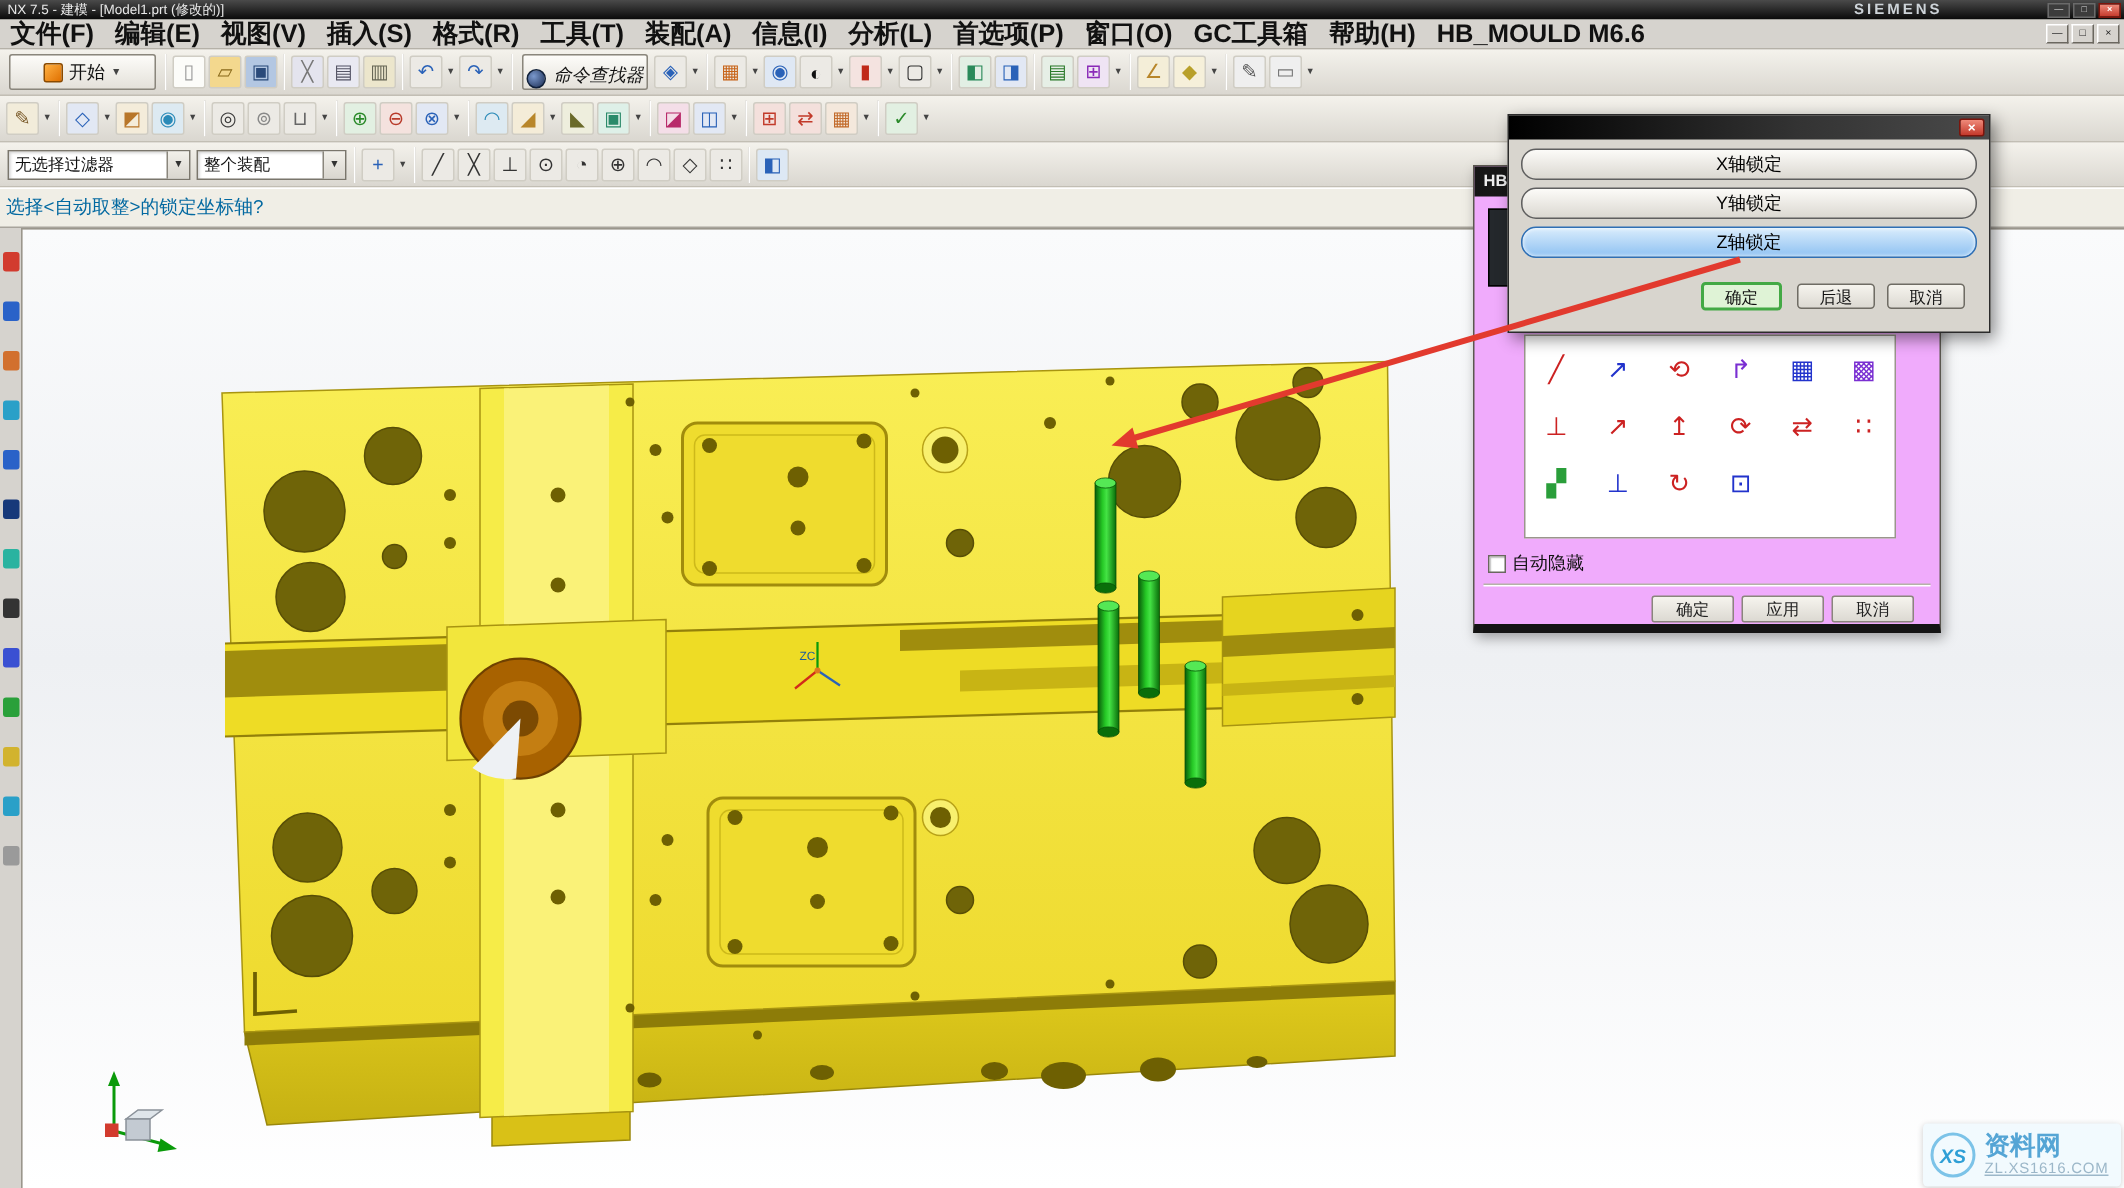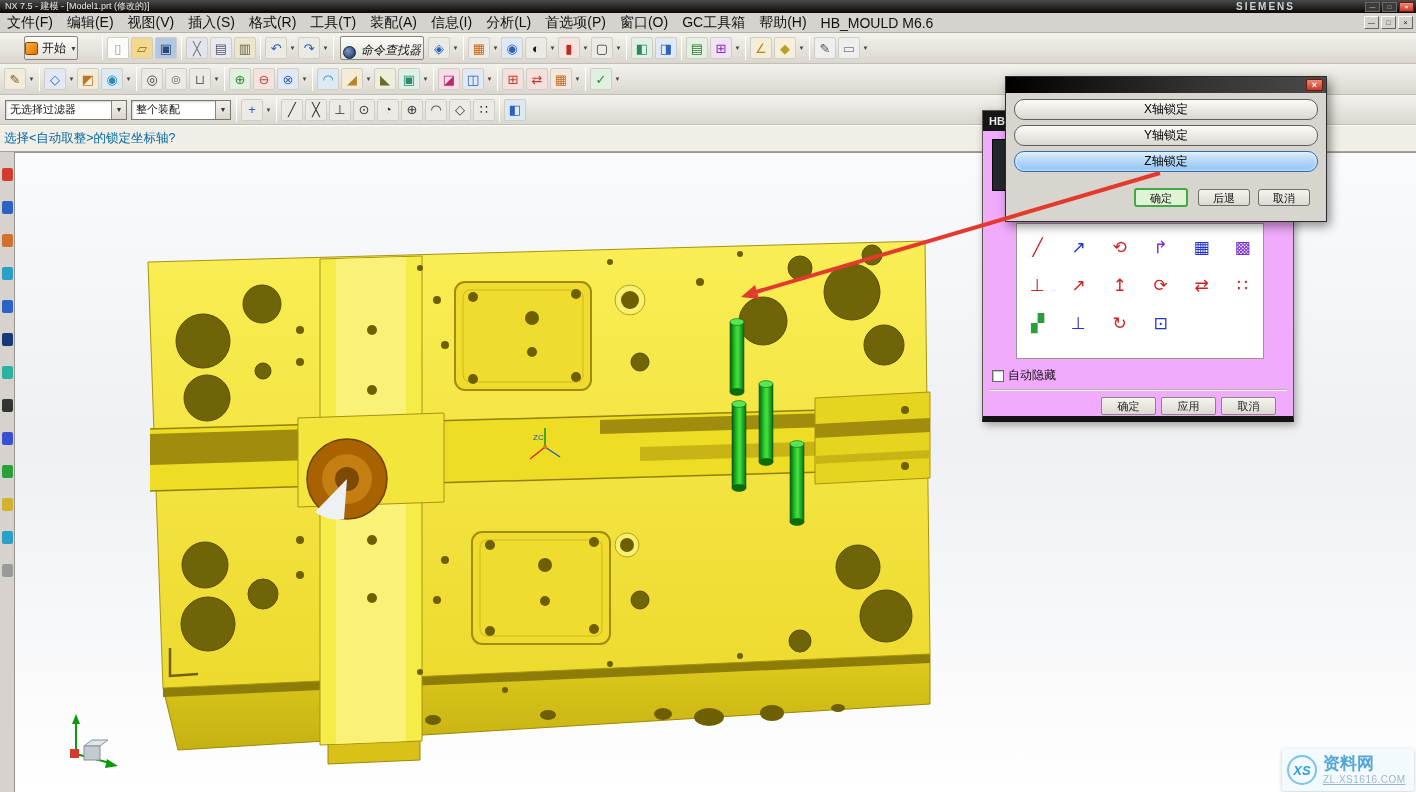"文件(F)" .mi { font-size: 14px -> 17px; font-weight: none -> bold }
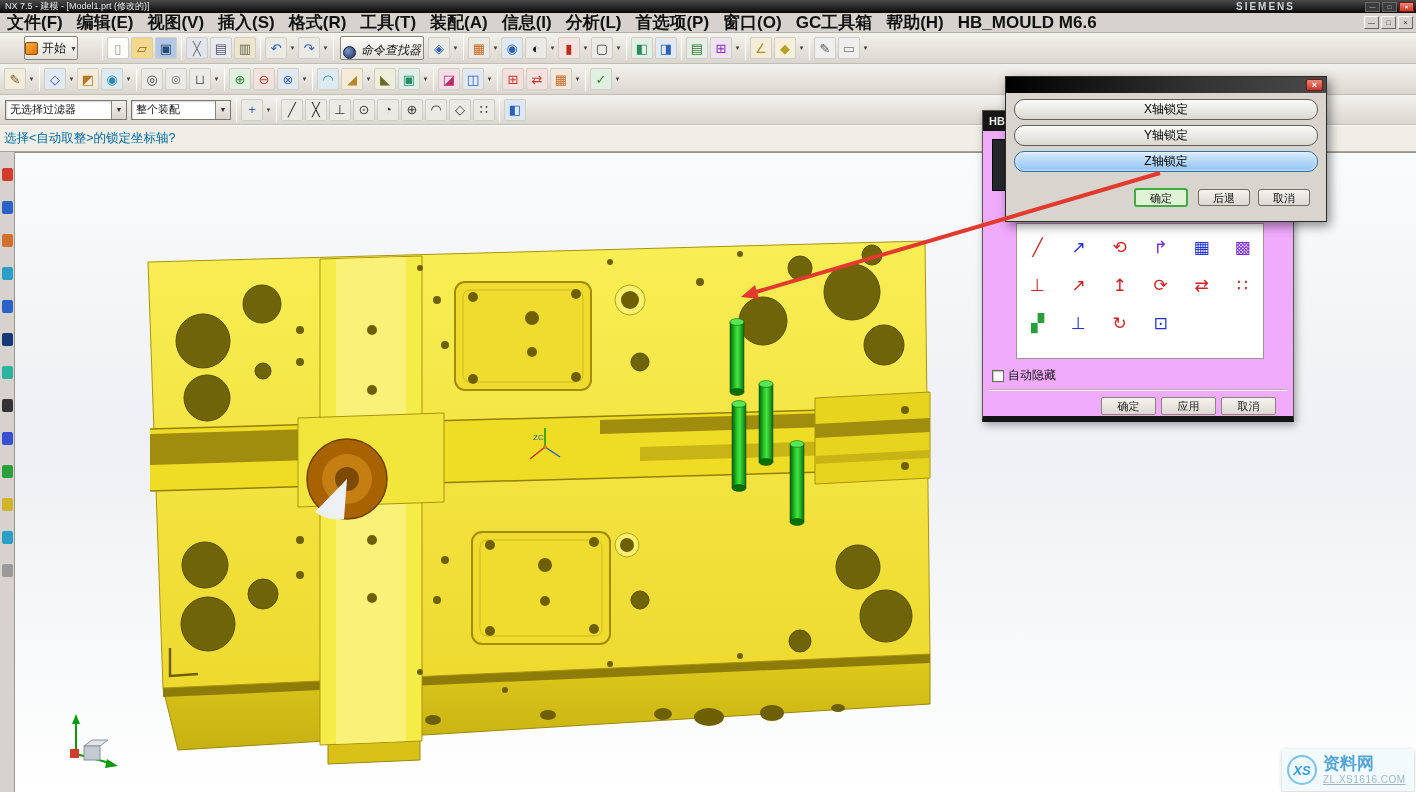"开始" .start-btn { margin: 0 21px -> 0 3px; padding: 0 0 -> 0 22px }
